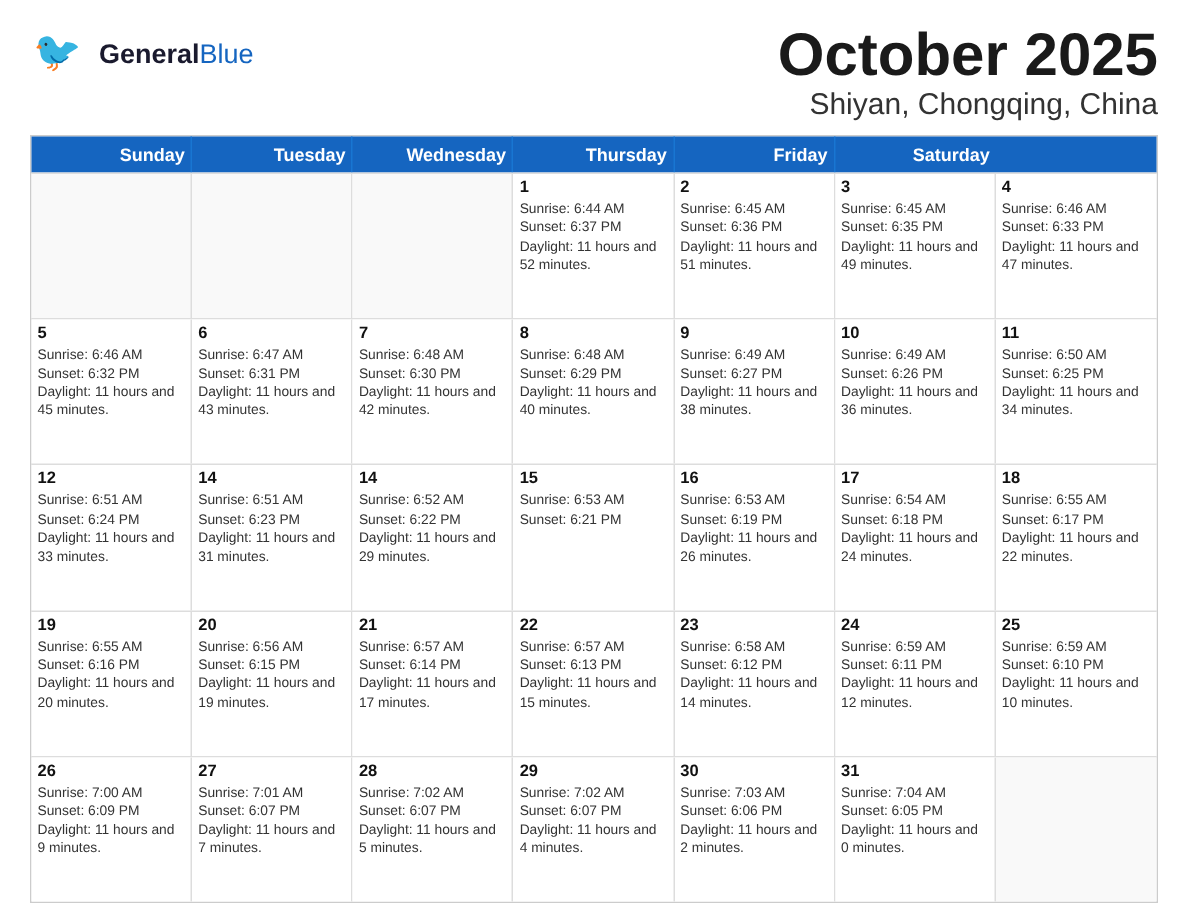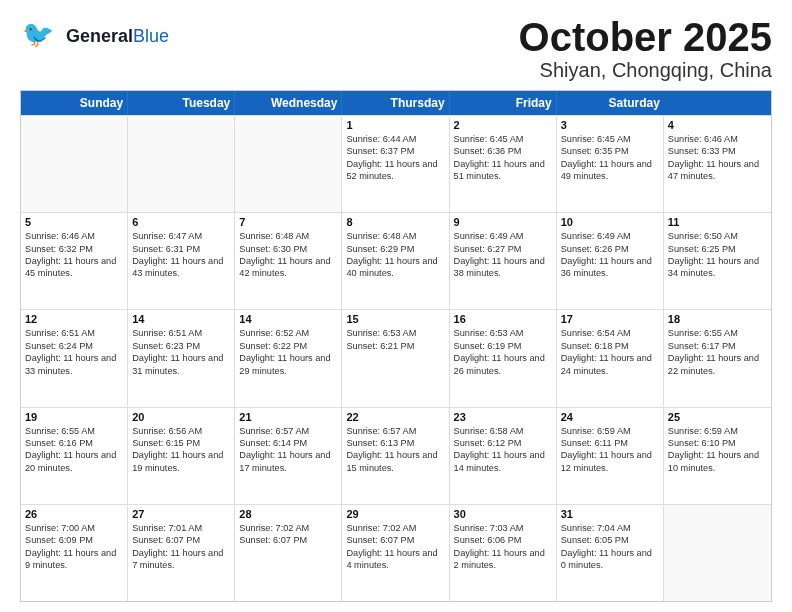"Daylight: 11 hours and 5" div.cell-line { html: none -> <div>Daylight: 11 hours and 5 minutes.</div> }
